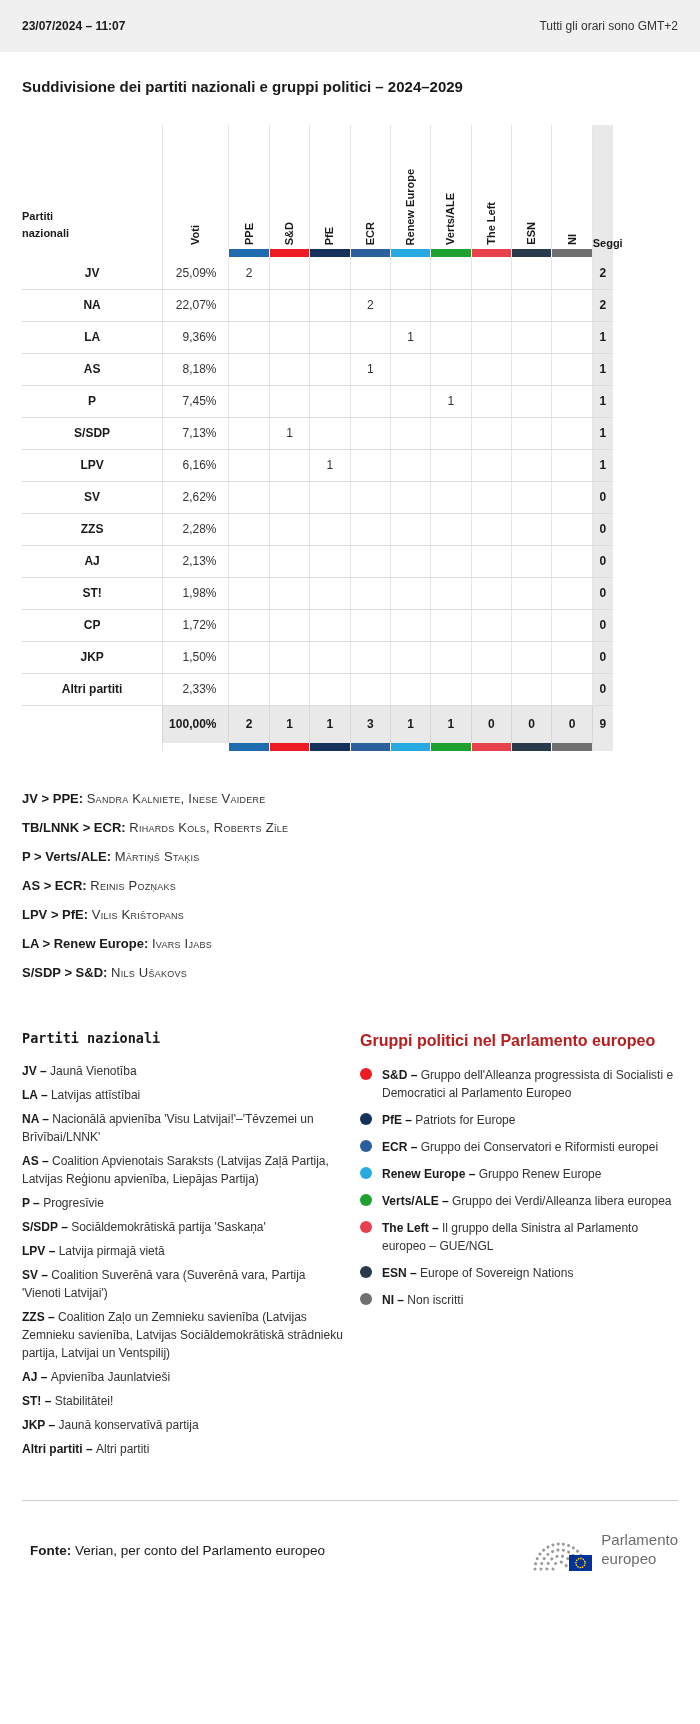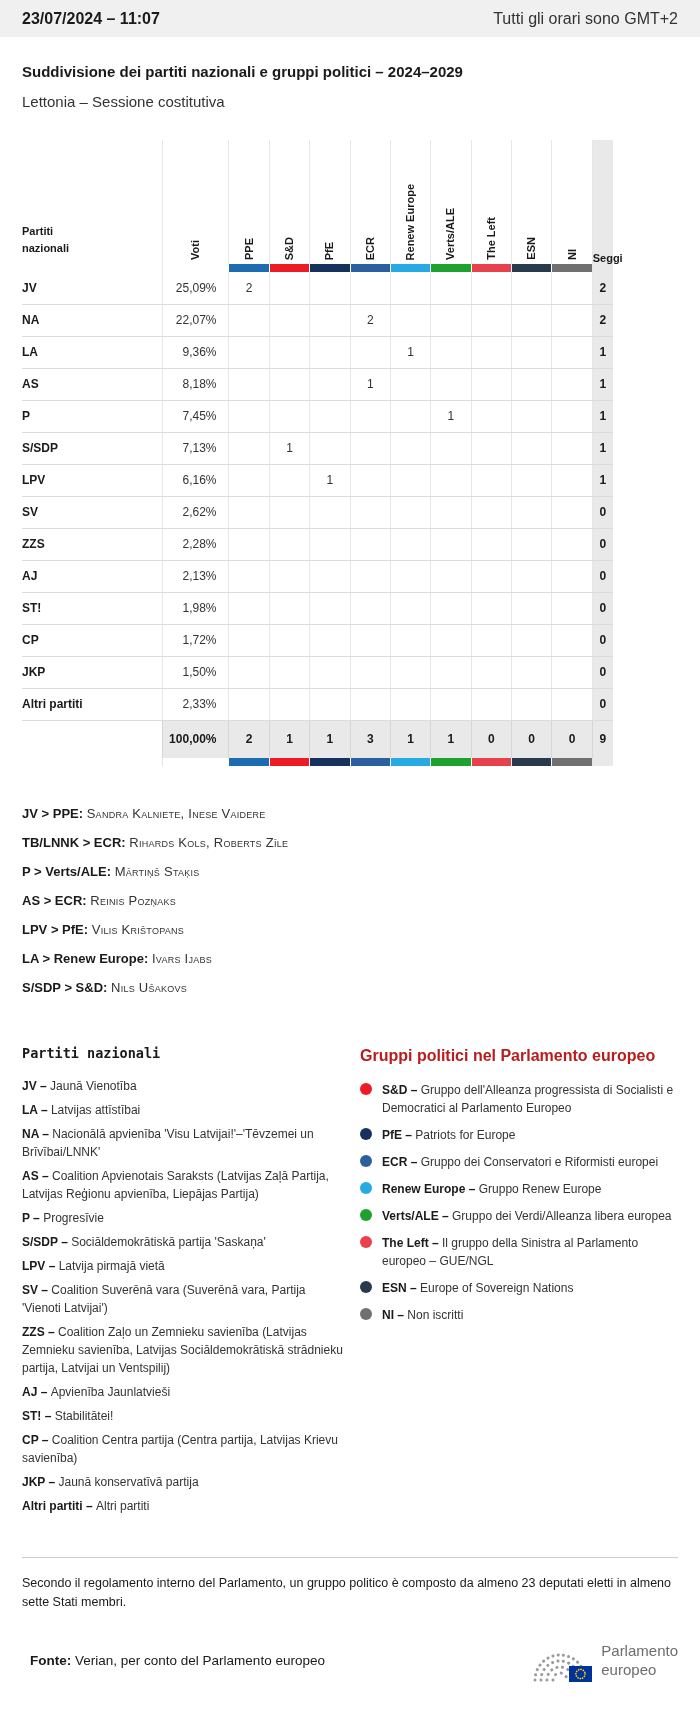"23/07/2024 – 11:07" .topbar { font-size: 16px -> 12px; height: 37px -> 52px }
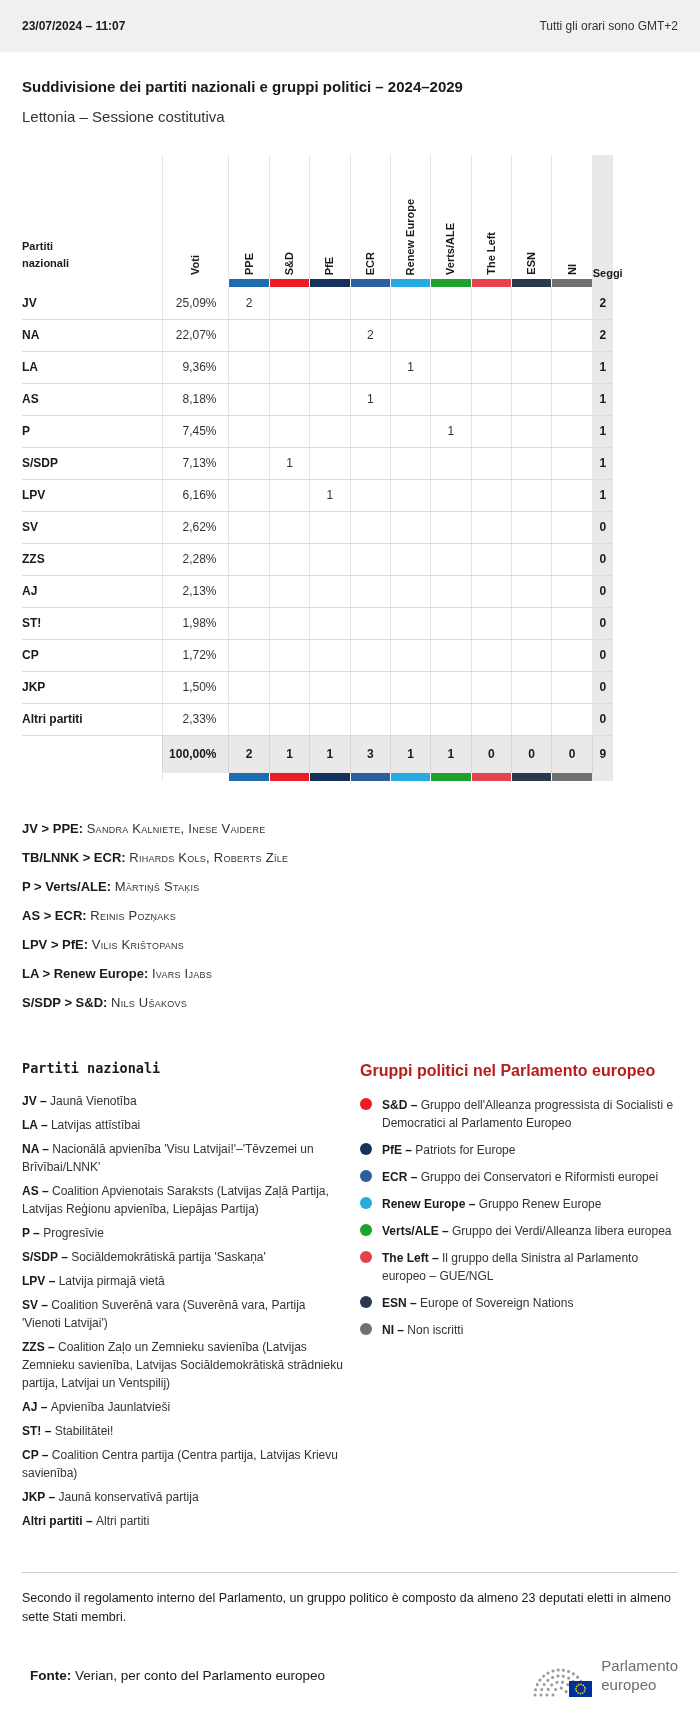"Lettonia – Sessione costitutiva" h2.page-subtitle { html: <h2>Lettonia – Sessione costitutiva</h2> -> none }
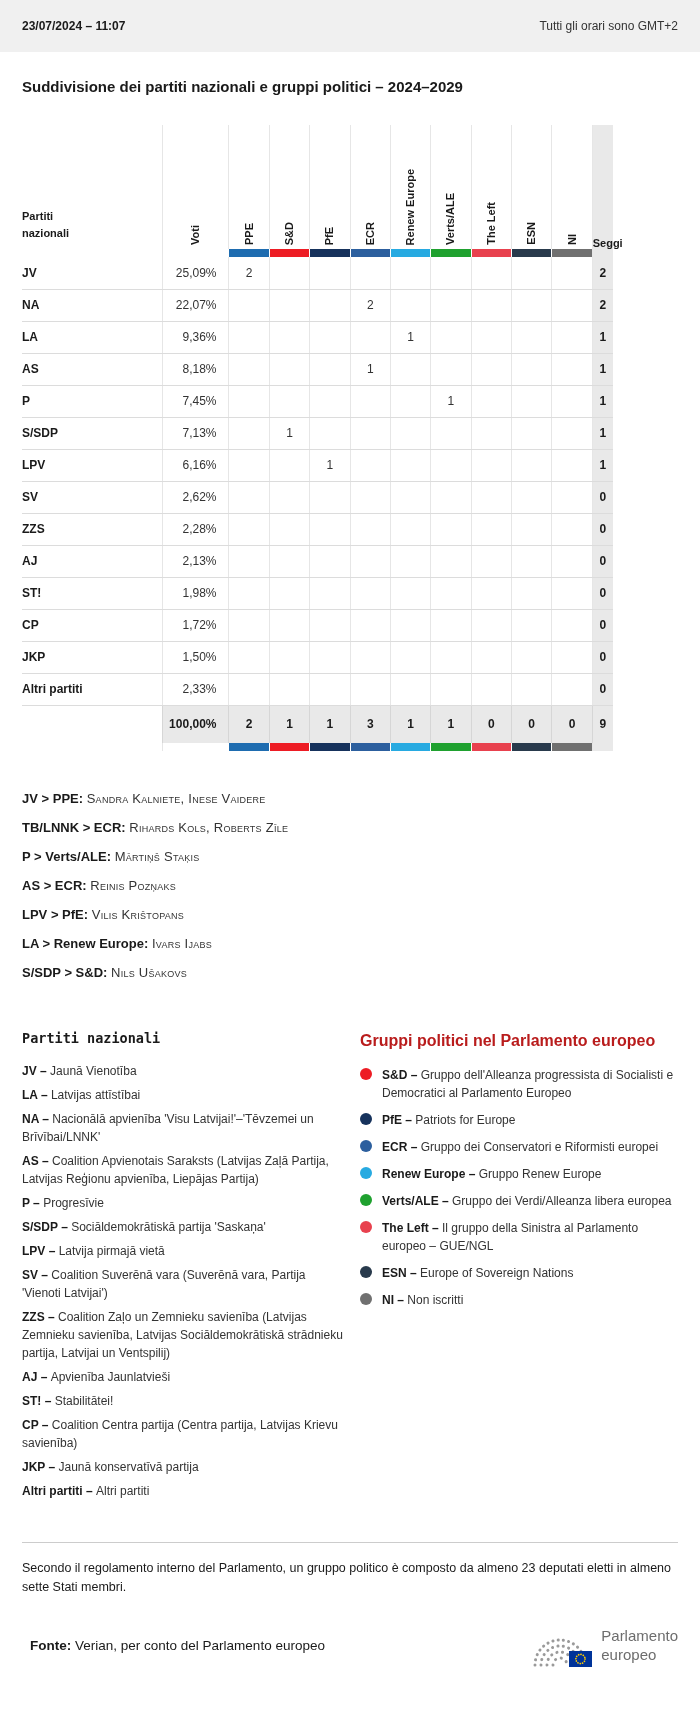"JV" .party { text-align: left -> center }
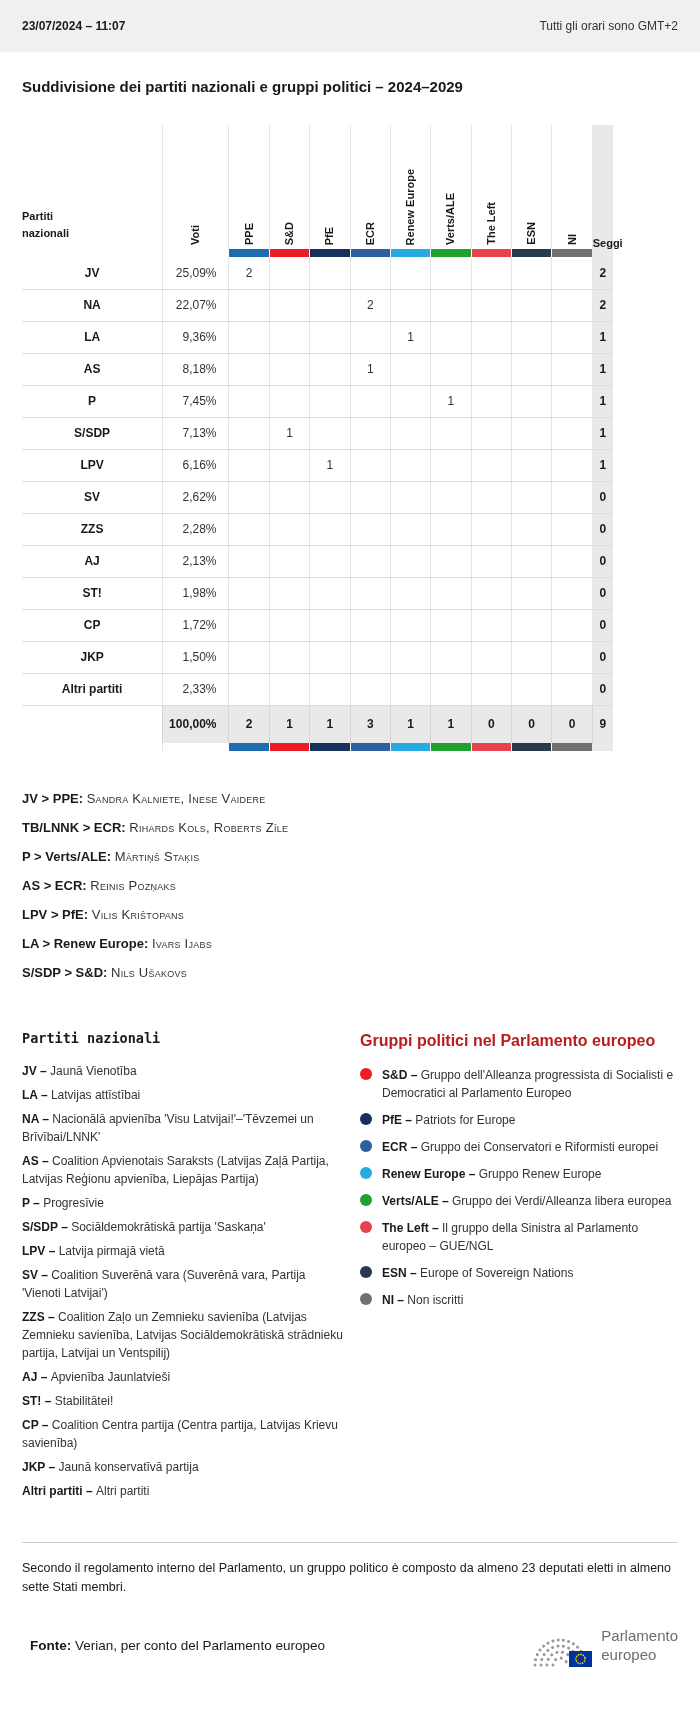"CP – Coalition Centra partija" li.party-item { html: <li><strong>CP – </strong><span>Coalition Centra partija (Centra partija, Latvijas Krievu savienība)</span></li> -> none }
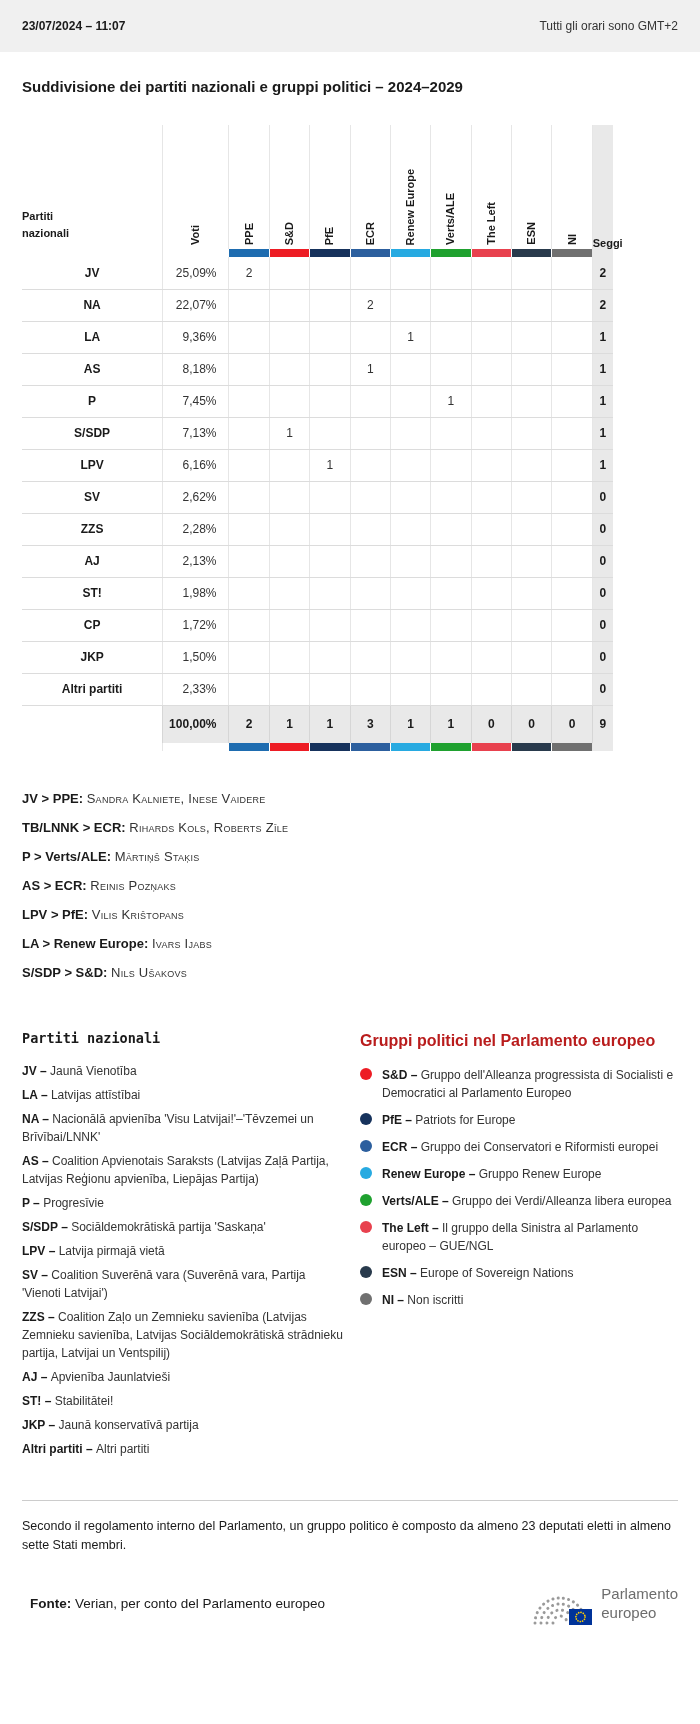"Secondo il regolamento interno del" p.note { html: <p>Secondo il regolamento interno del Parlamento, un gruppo politico è composto da almeno 23 deputati eletti in almeno sette Stati membri.</p> -> none }
